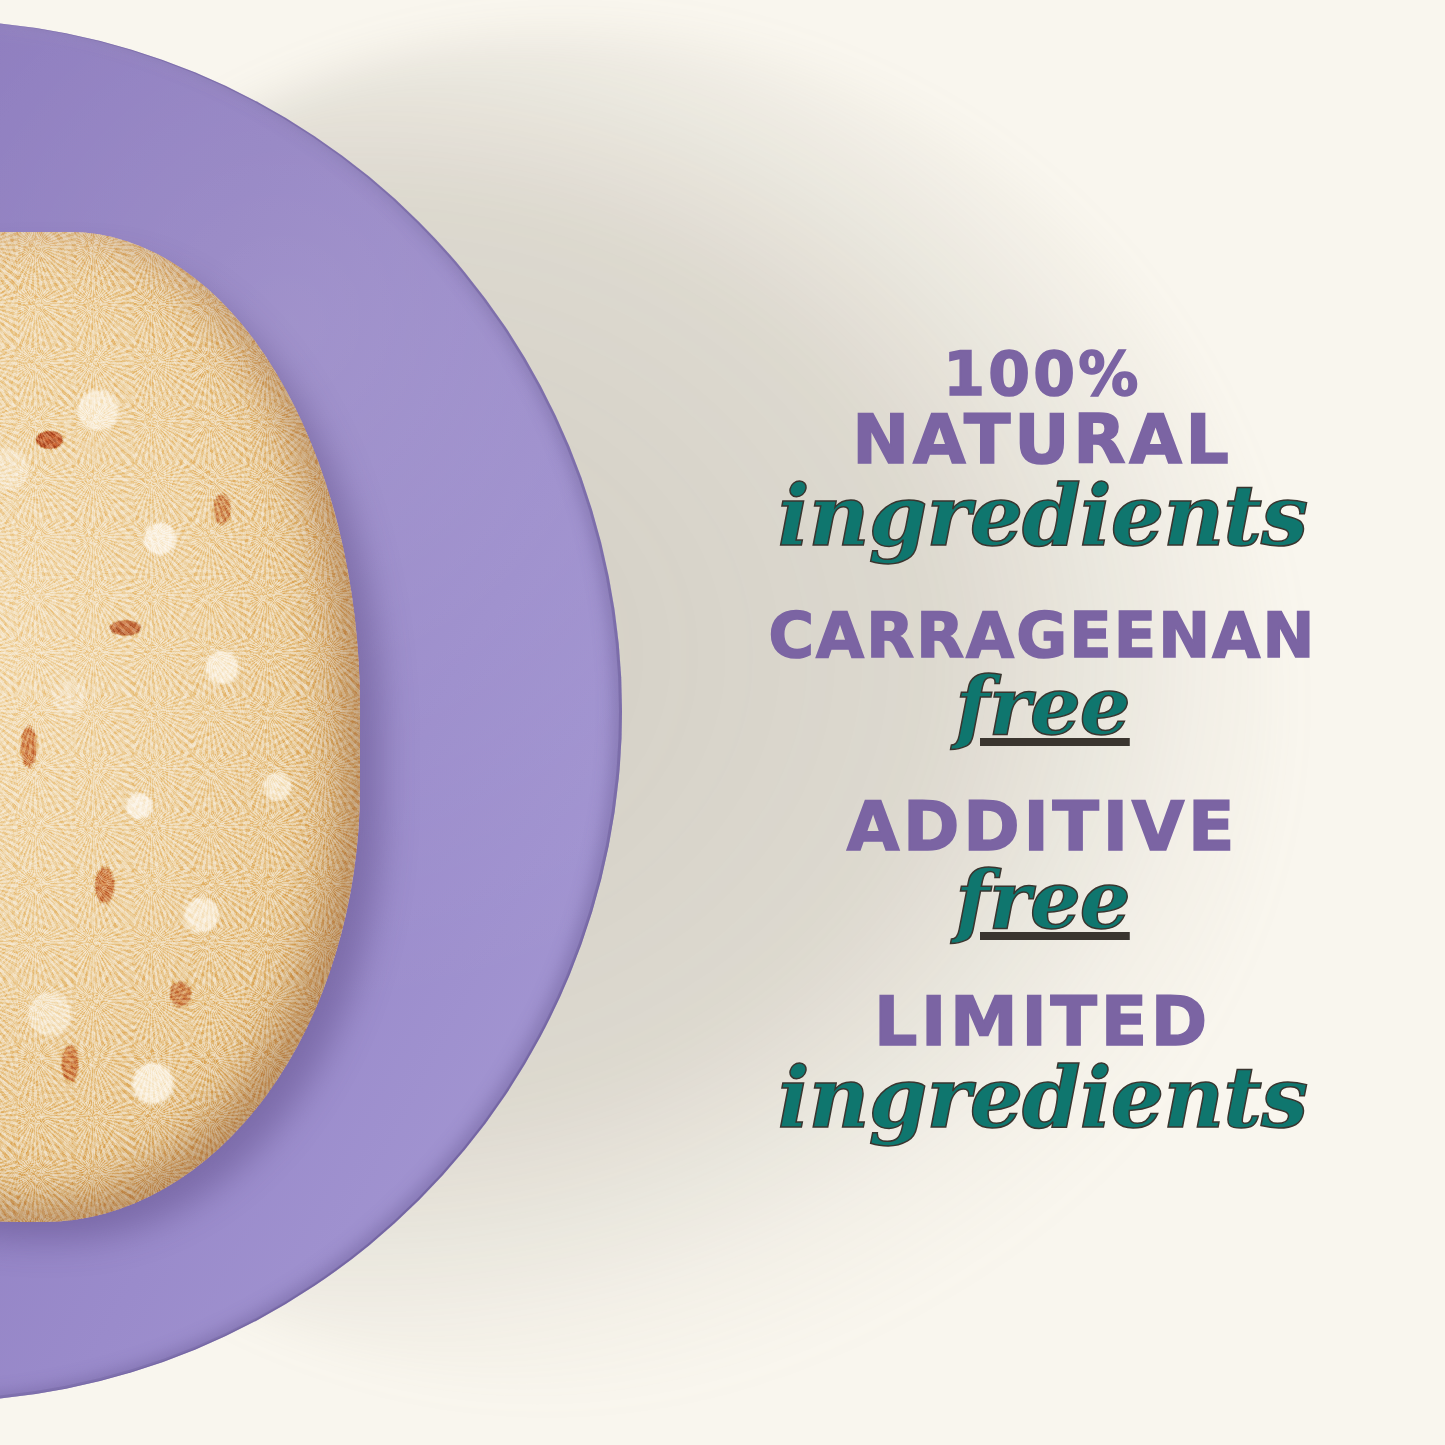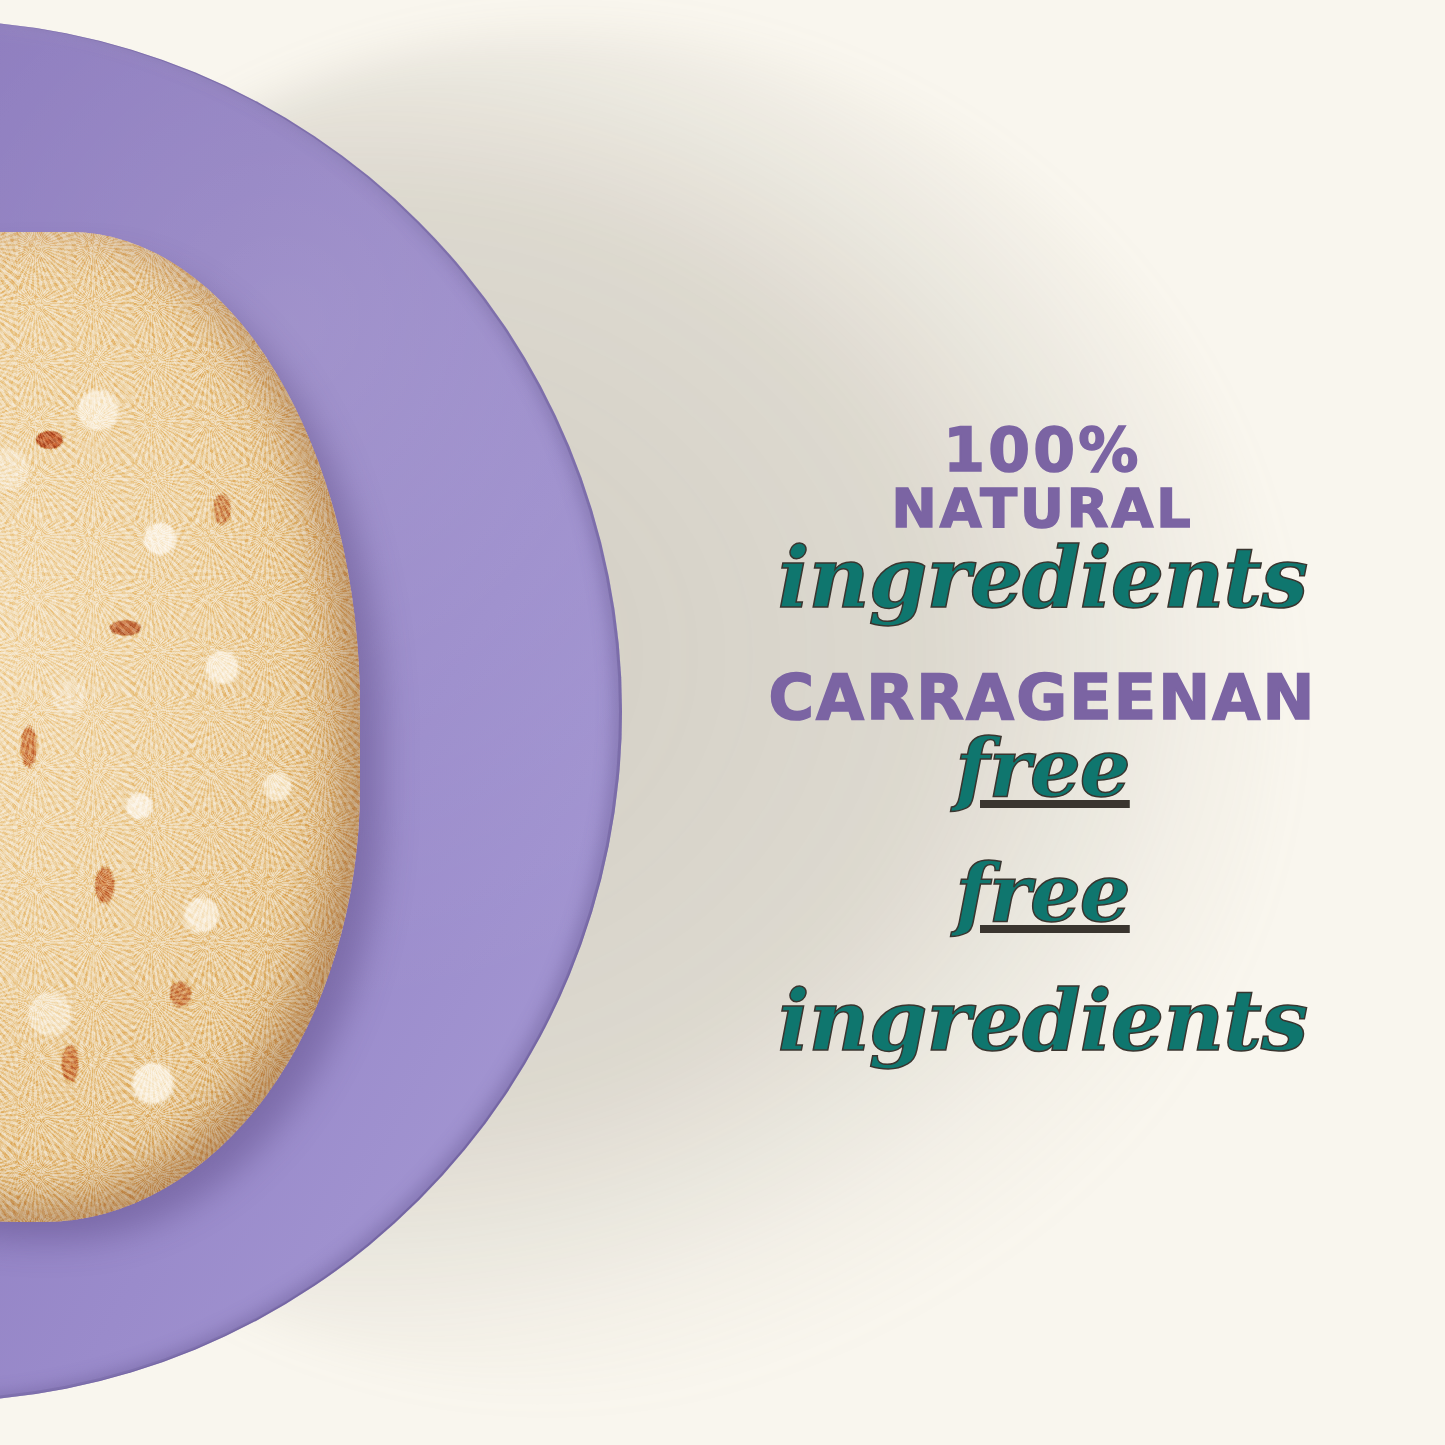"NATURAL" .cap.big { font-size: 54px -> 68px }
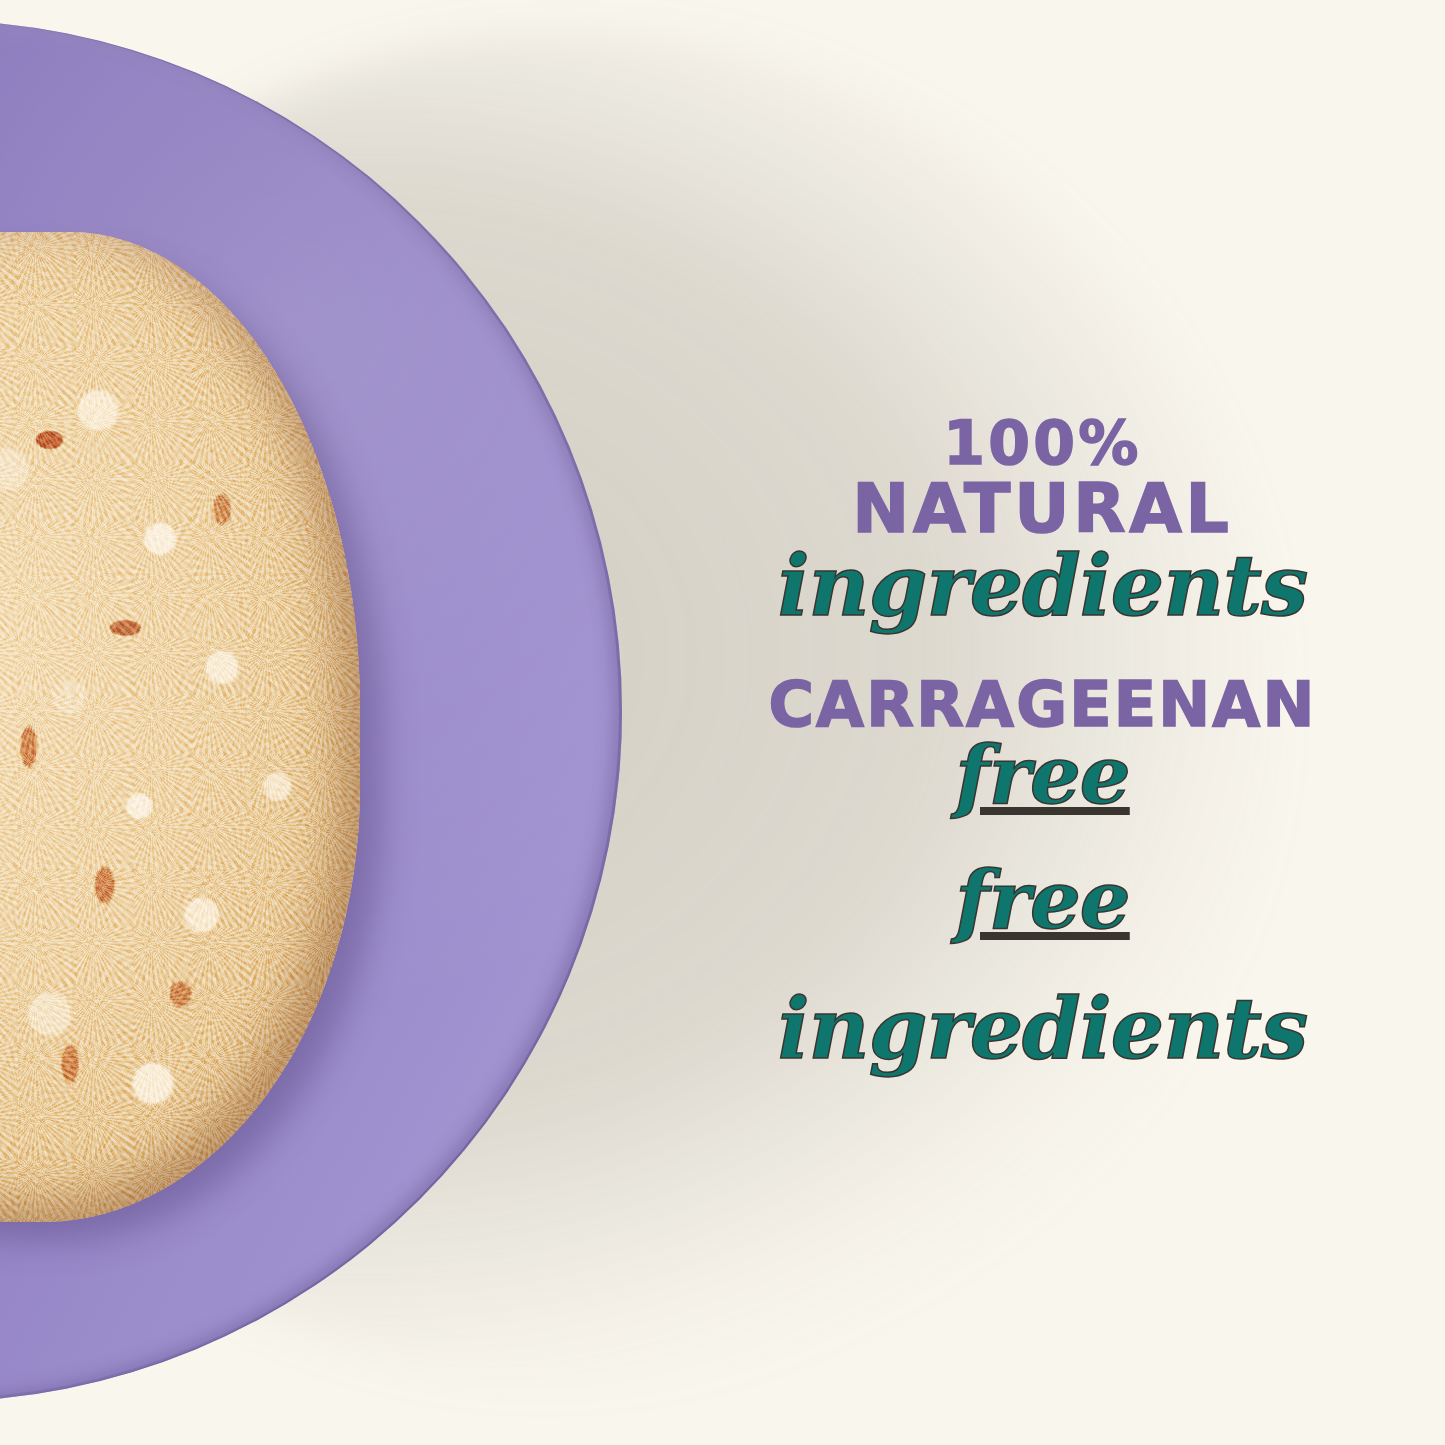"ADDITIVE" span.cap { html: none -> <span>ADDITIVE</span> }
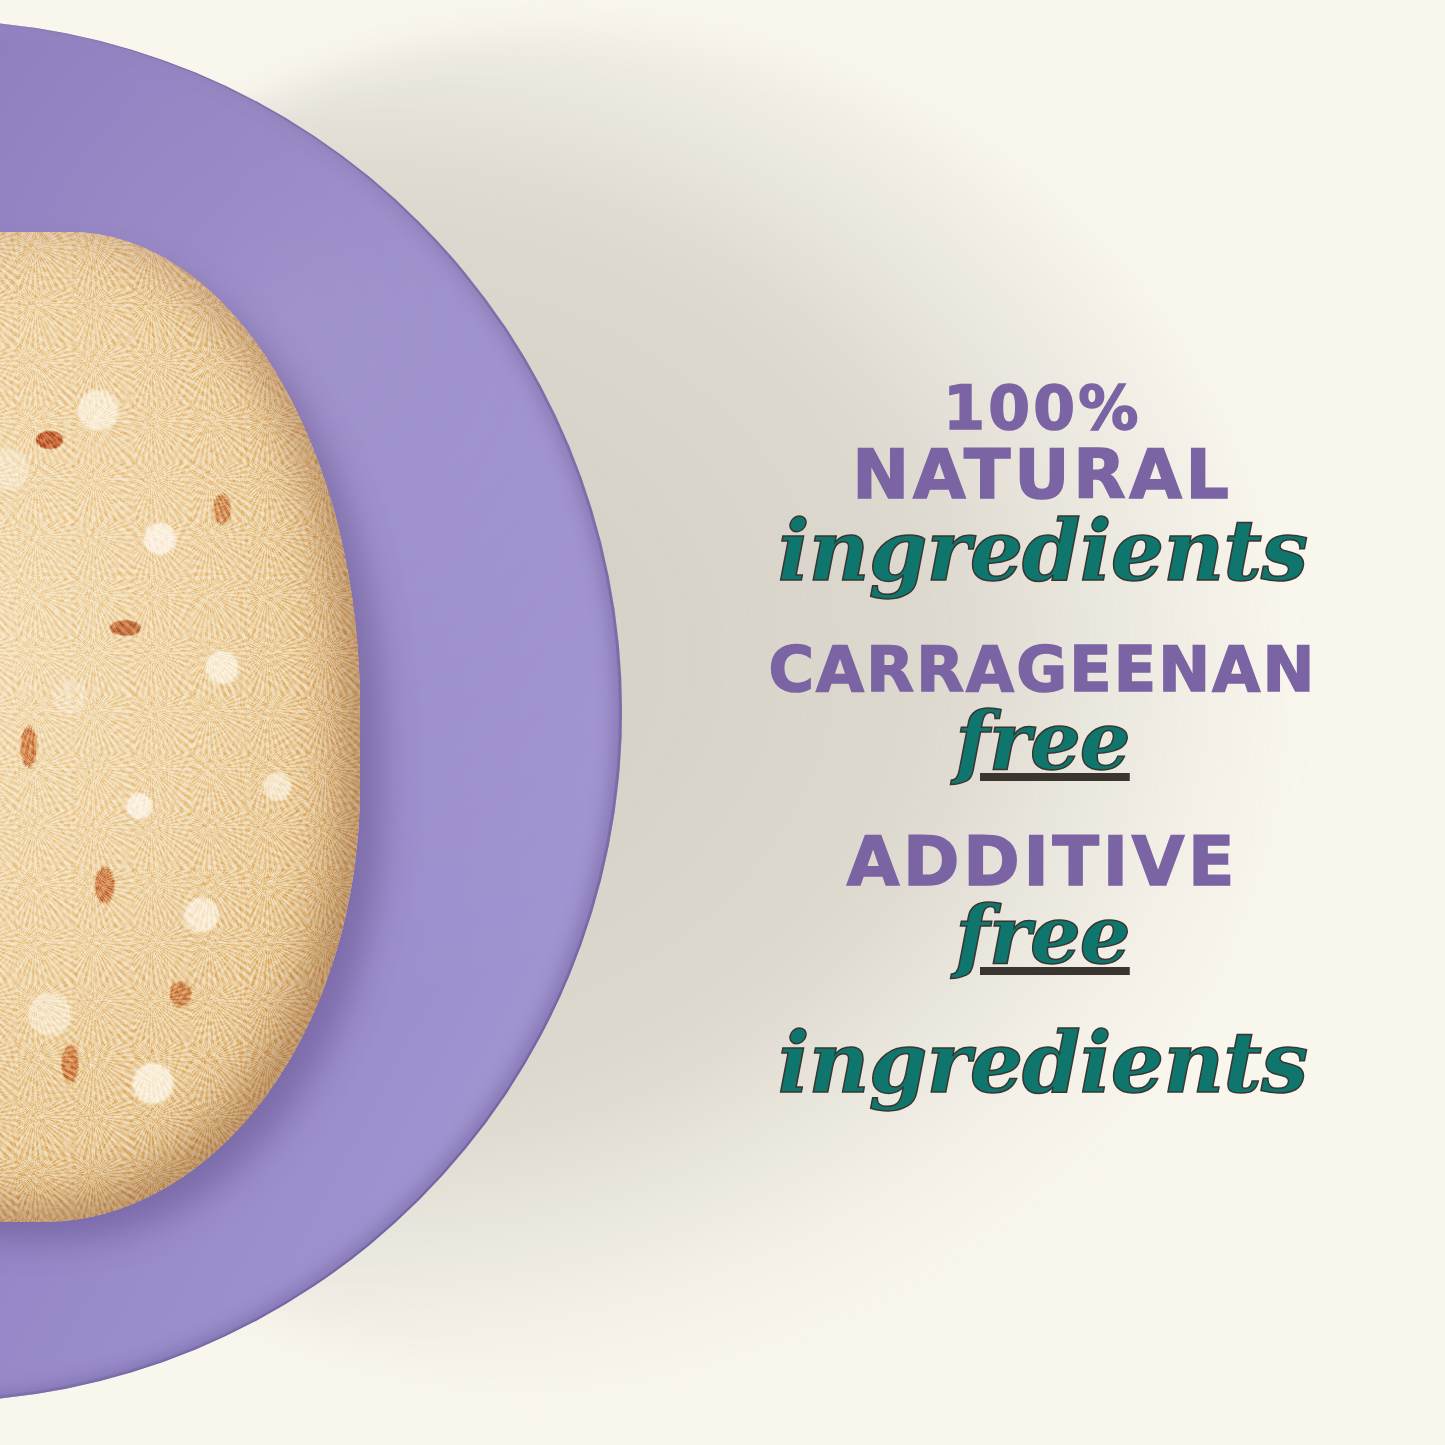"LIMITED" span.cap { html: none -> <span>LIMITED</span> }
